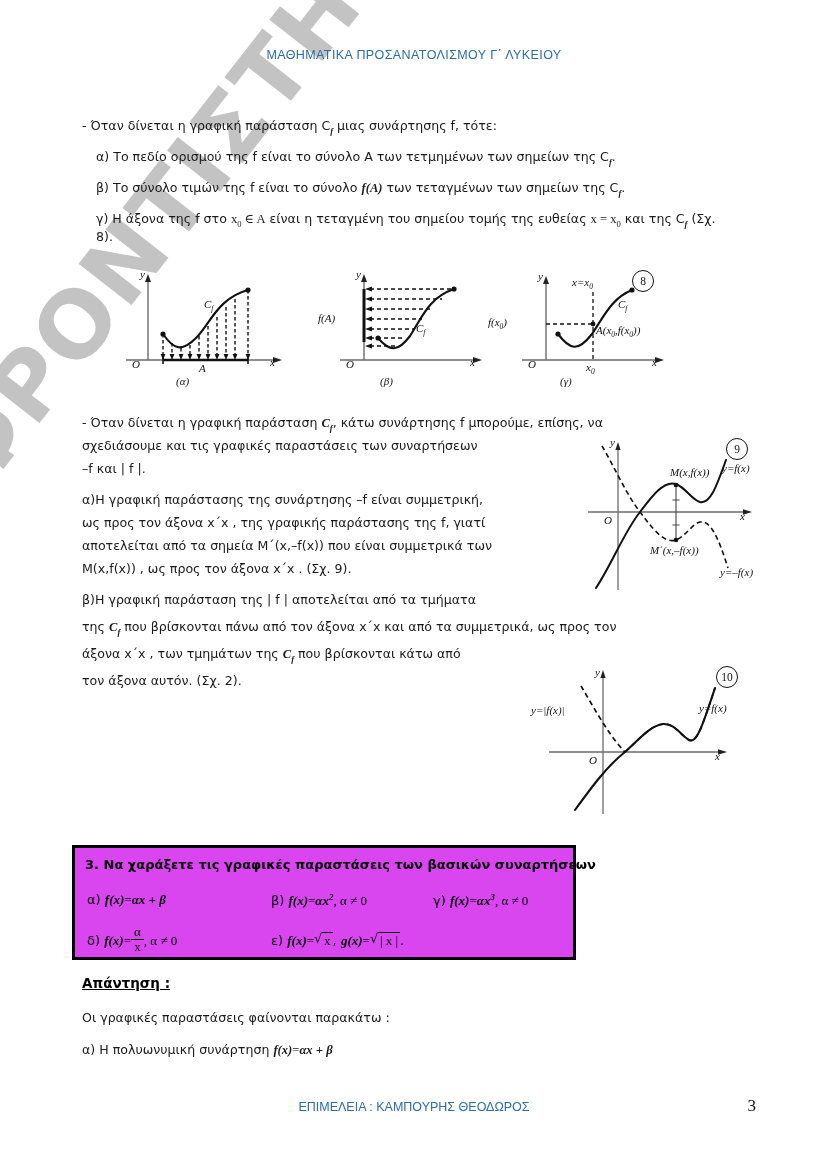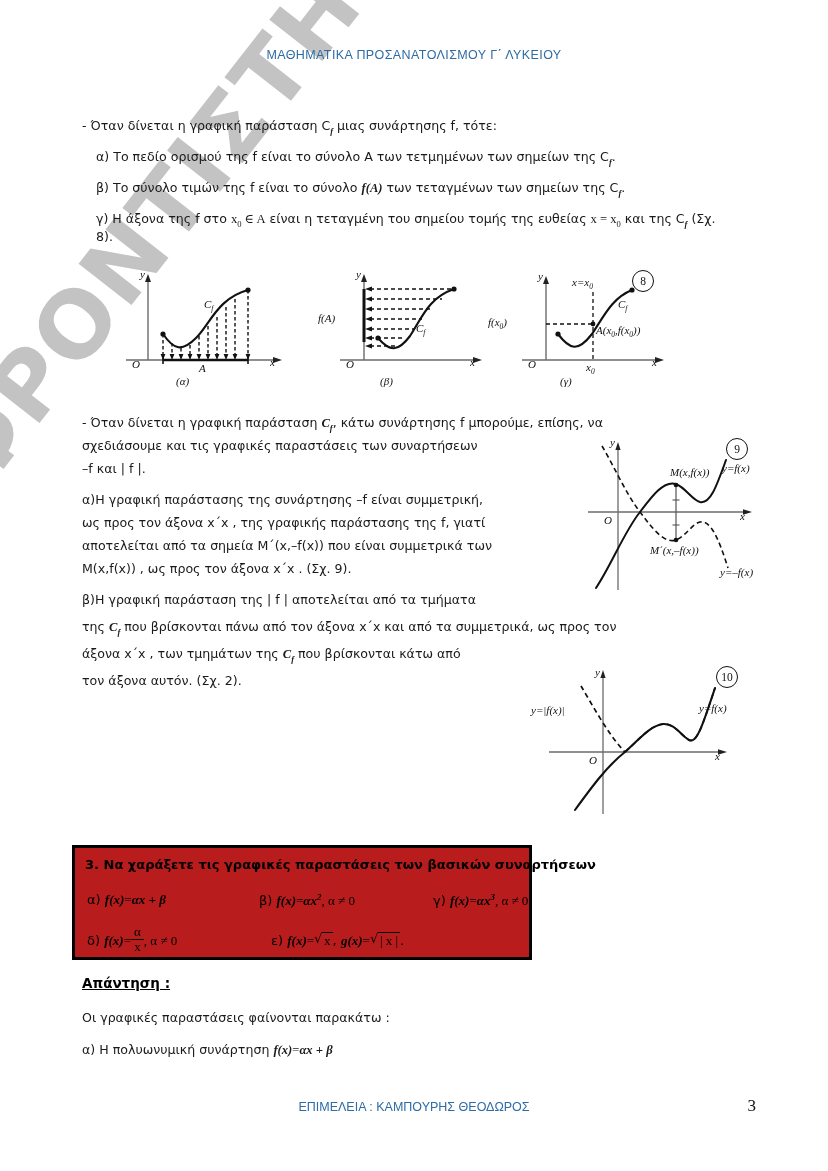"3. Να χαράξετε τις γραφικές" .exbox { background: #b91c1c -> #d946ef; width: 460px -> 504px }
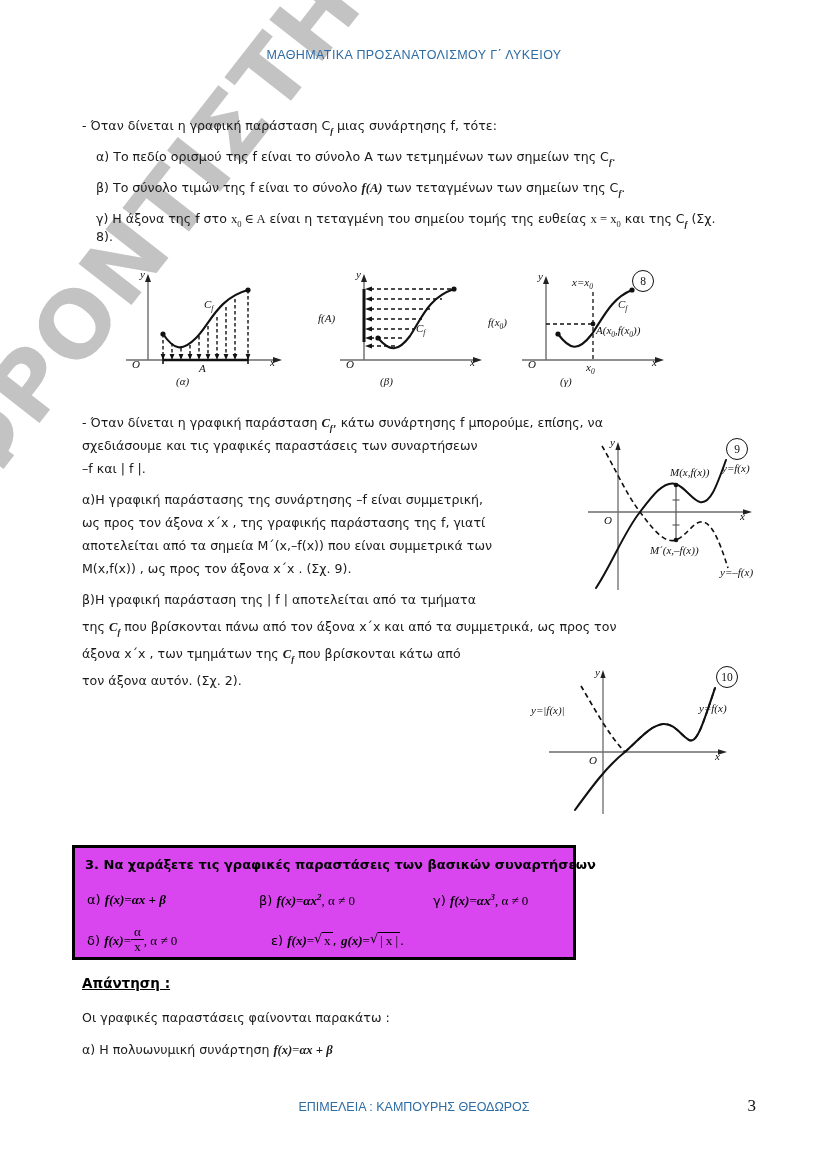"β) f(x)=αx2, α ≠ 0" div.exrow { left: 184px -> 196px }
